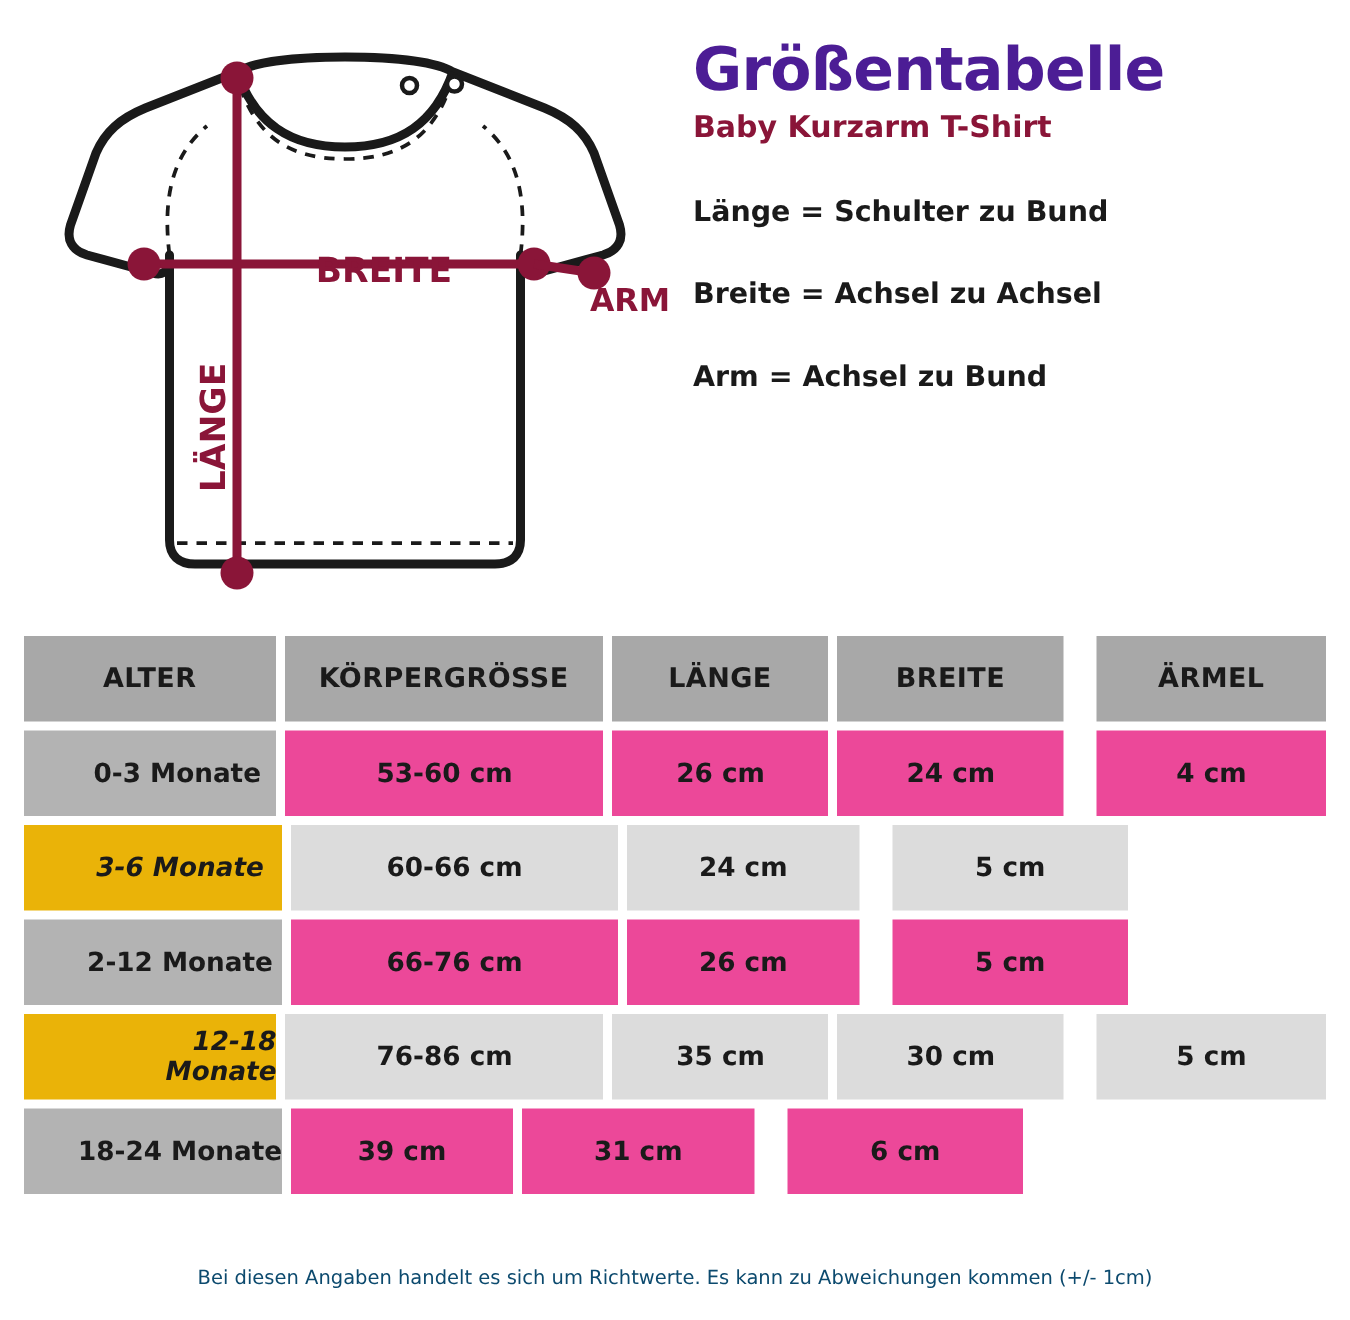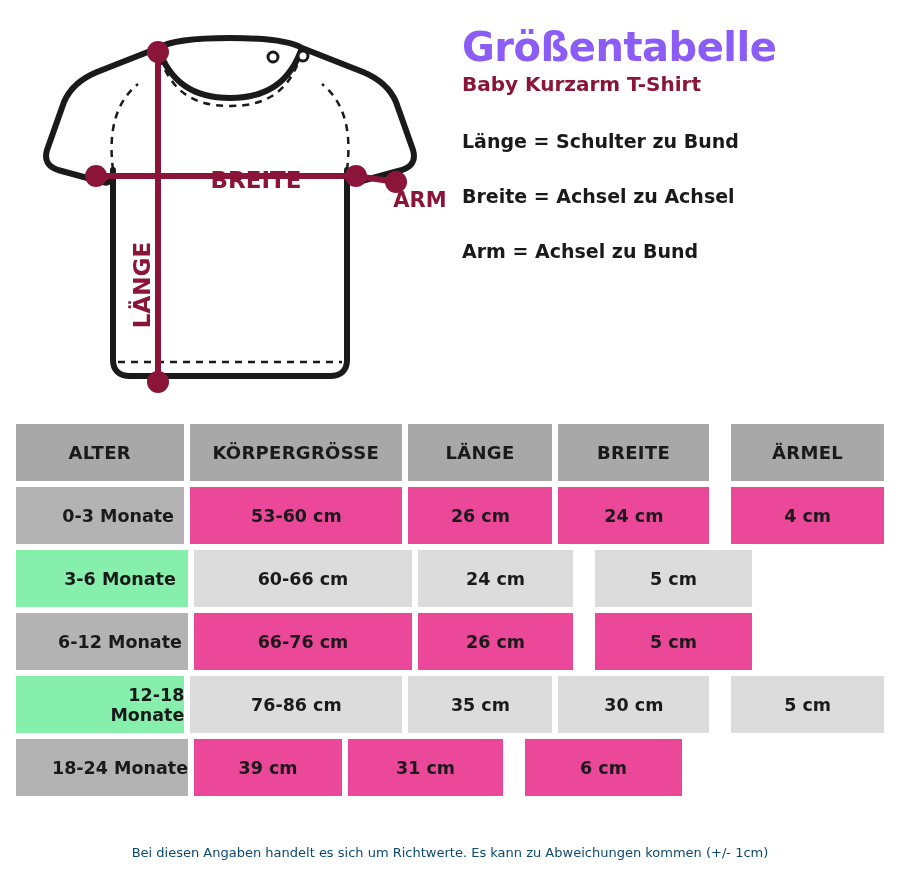"Größentabelle" .title { color: #8b5cf6 -> #4c1d95 }
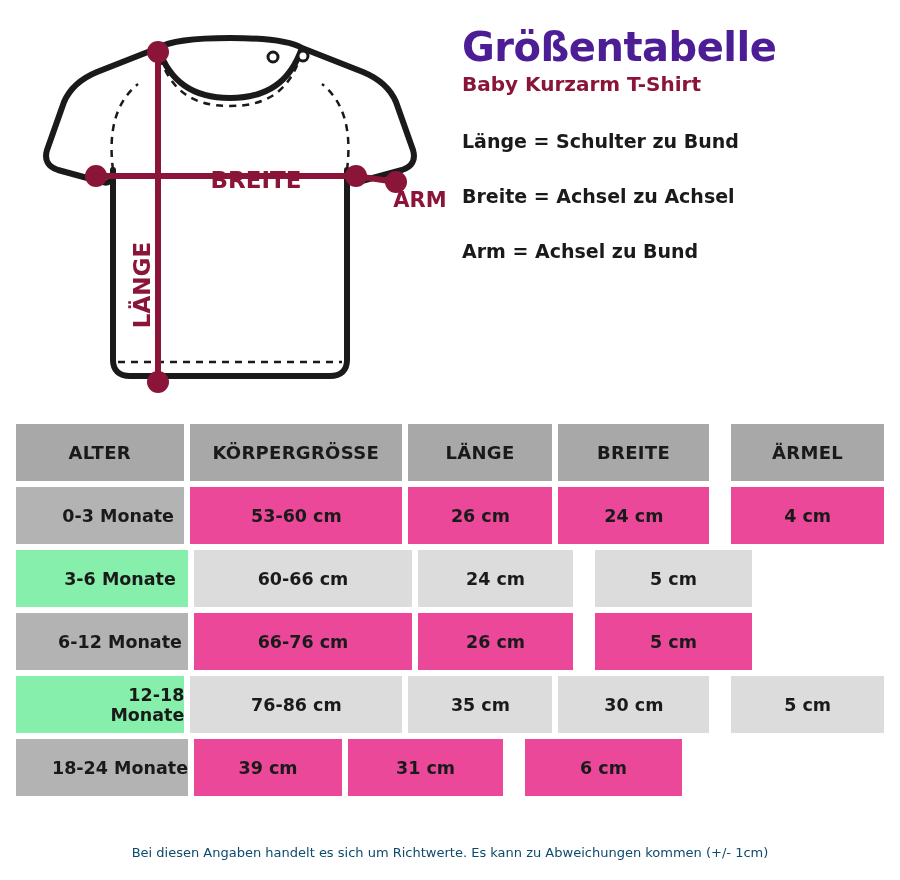"3-6 Monate" .body.alt .c0 { background: #86efac -> #eab308; font-style: none -> italic }
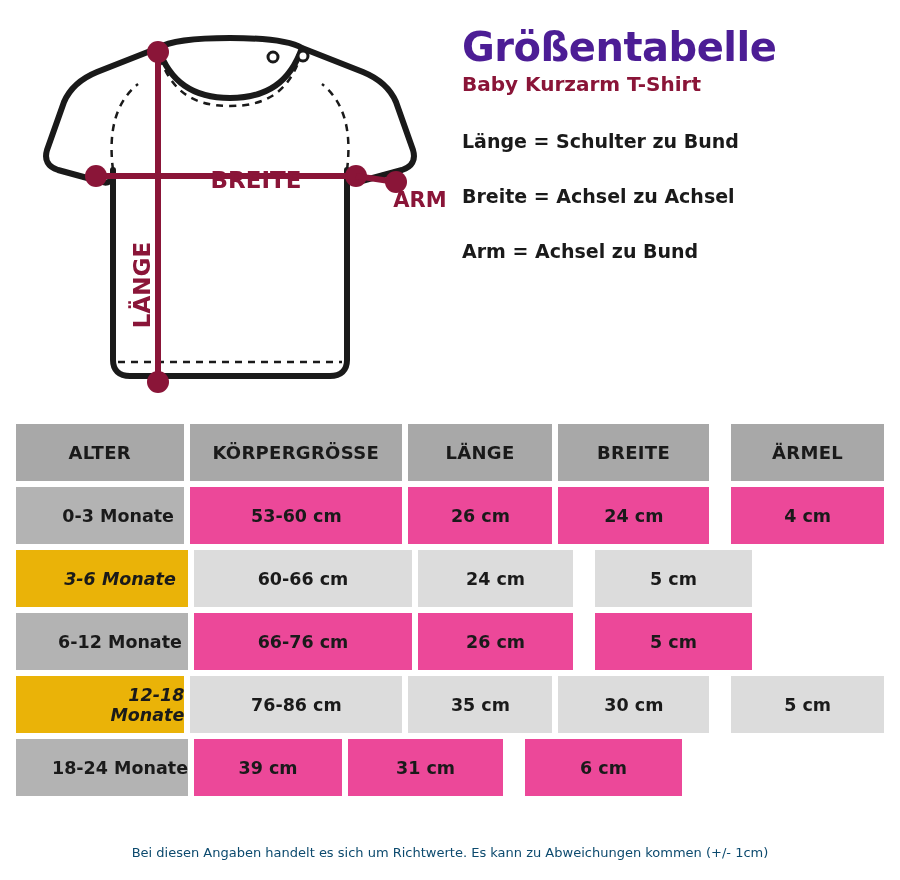"6-12 Monate" div.cell { text: 6-12 -> 2-12 }
